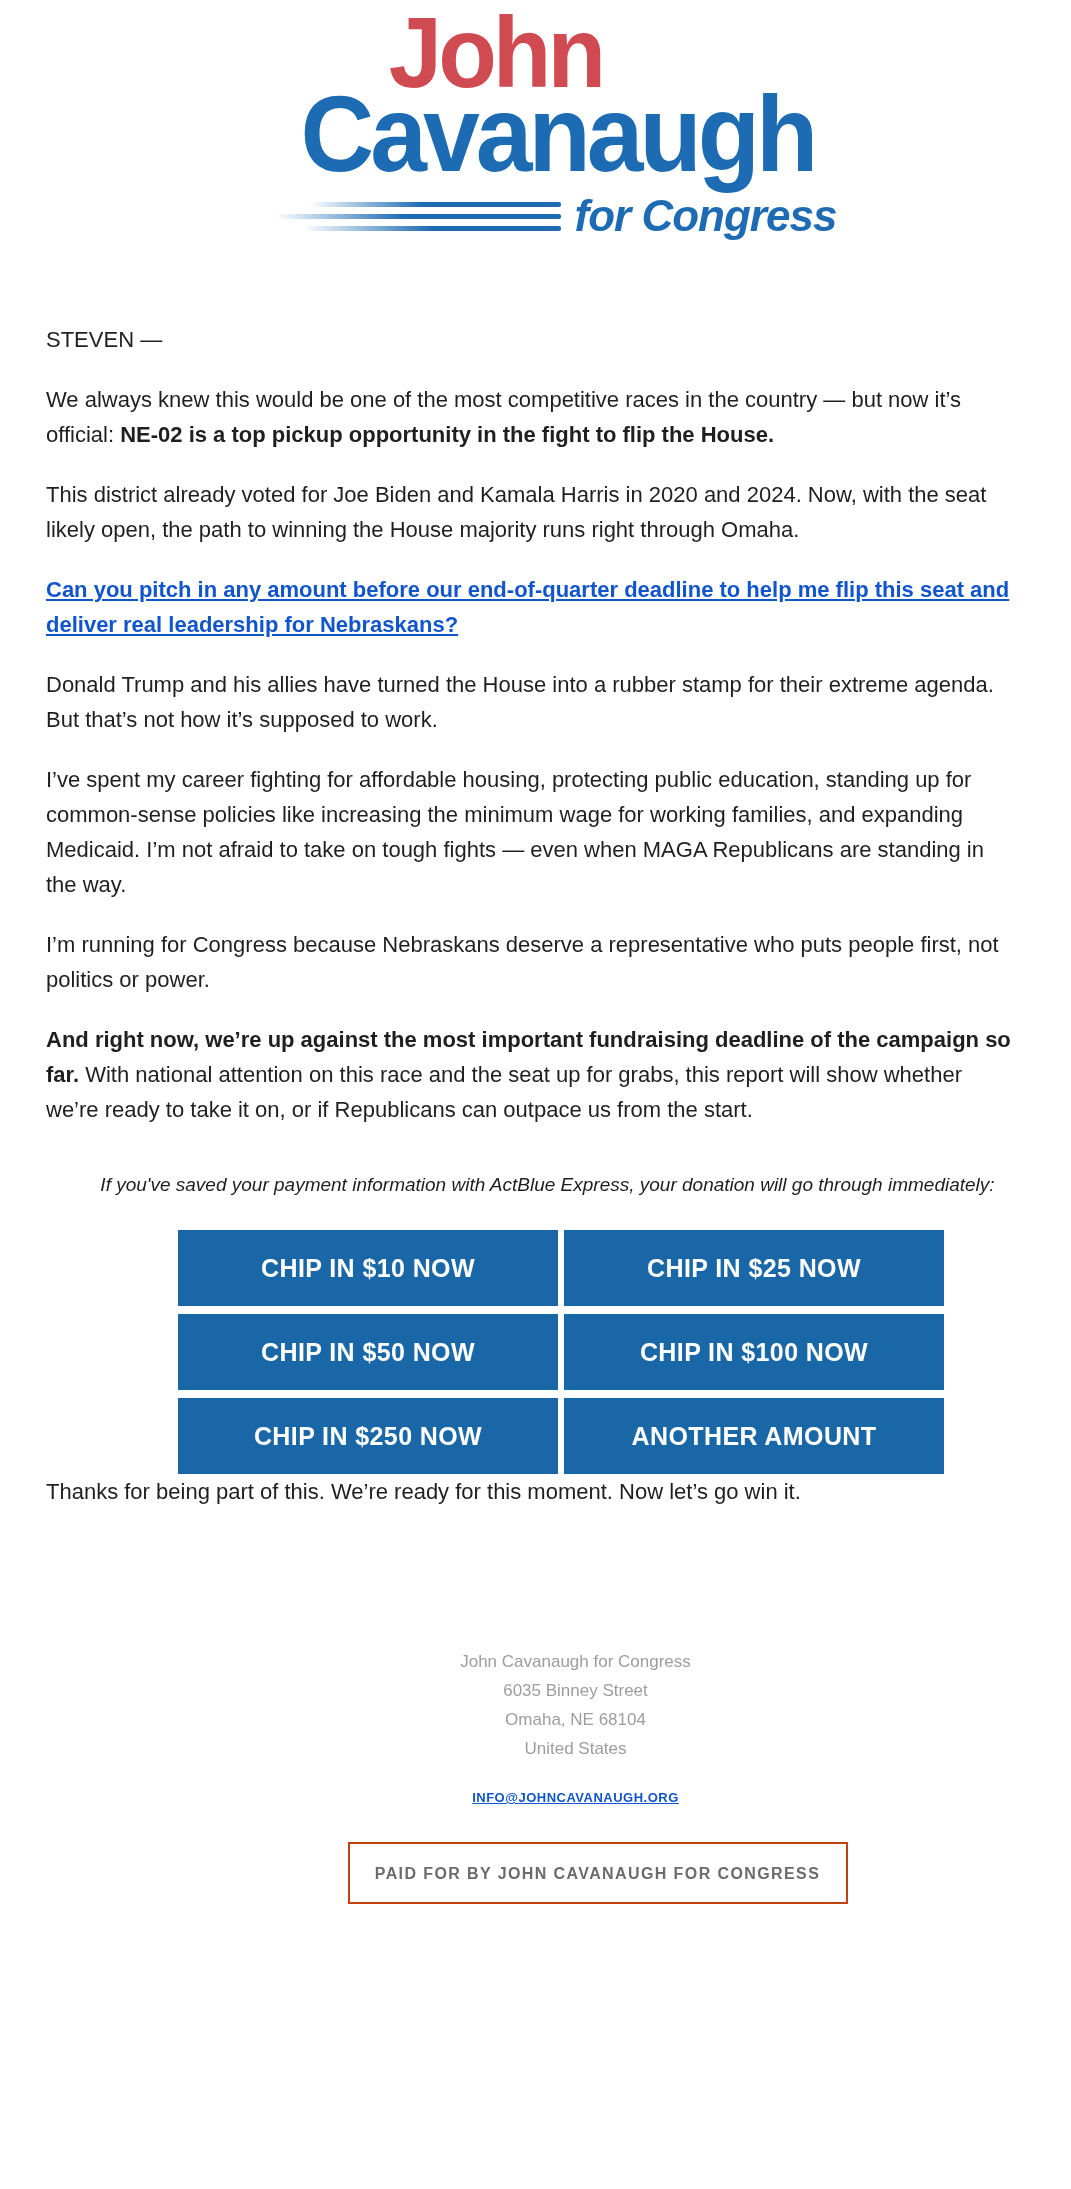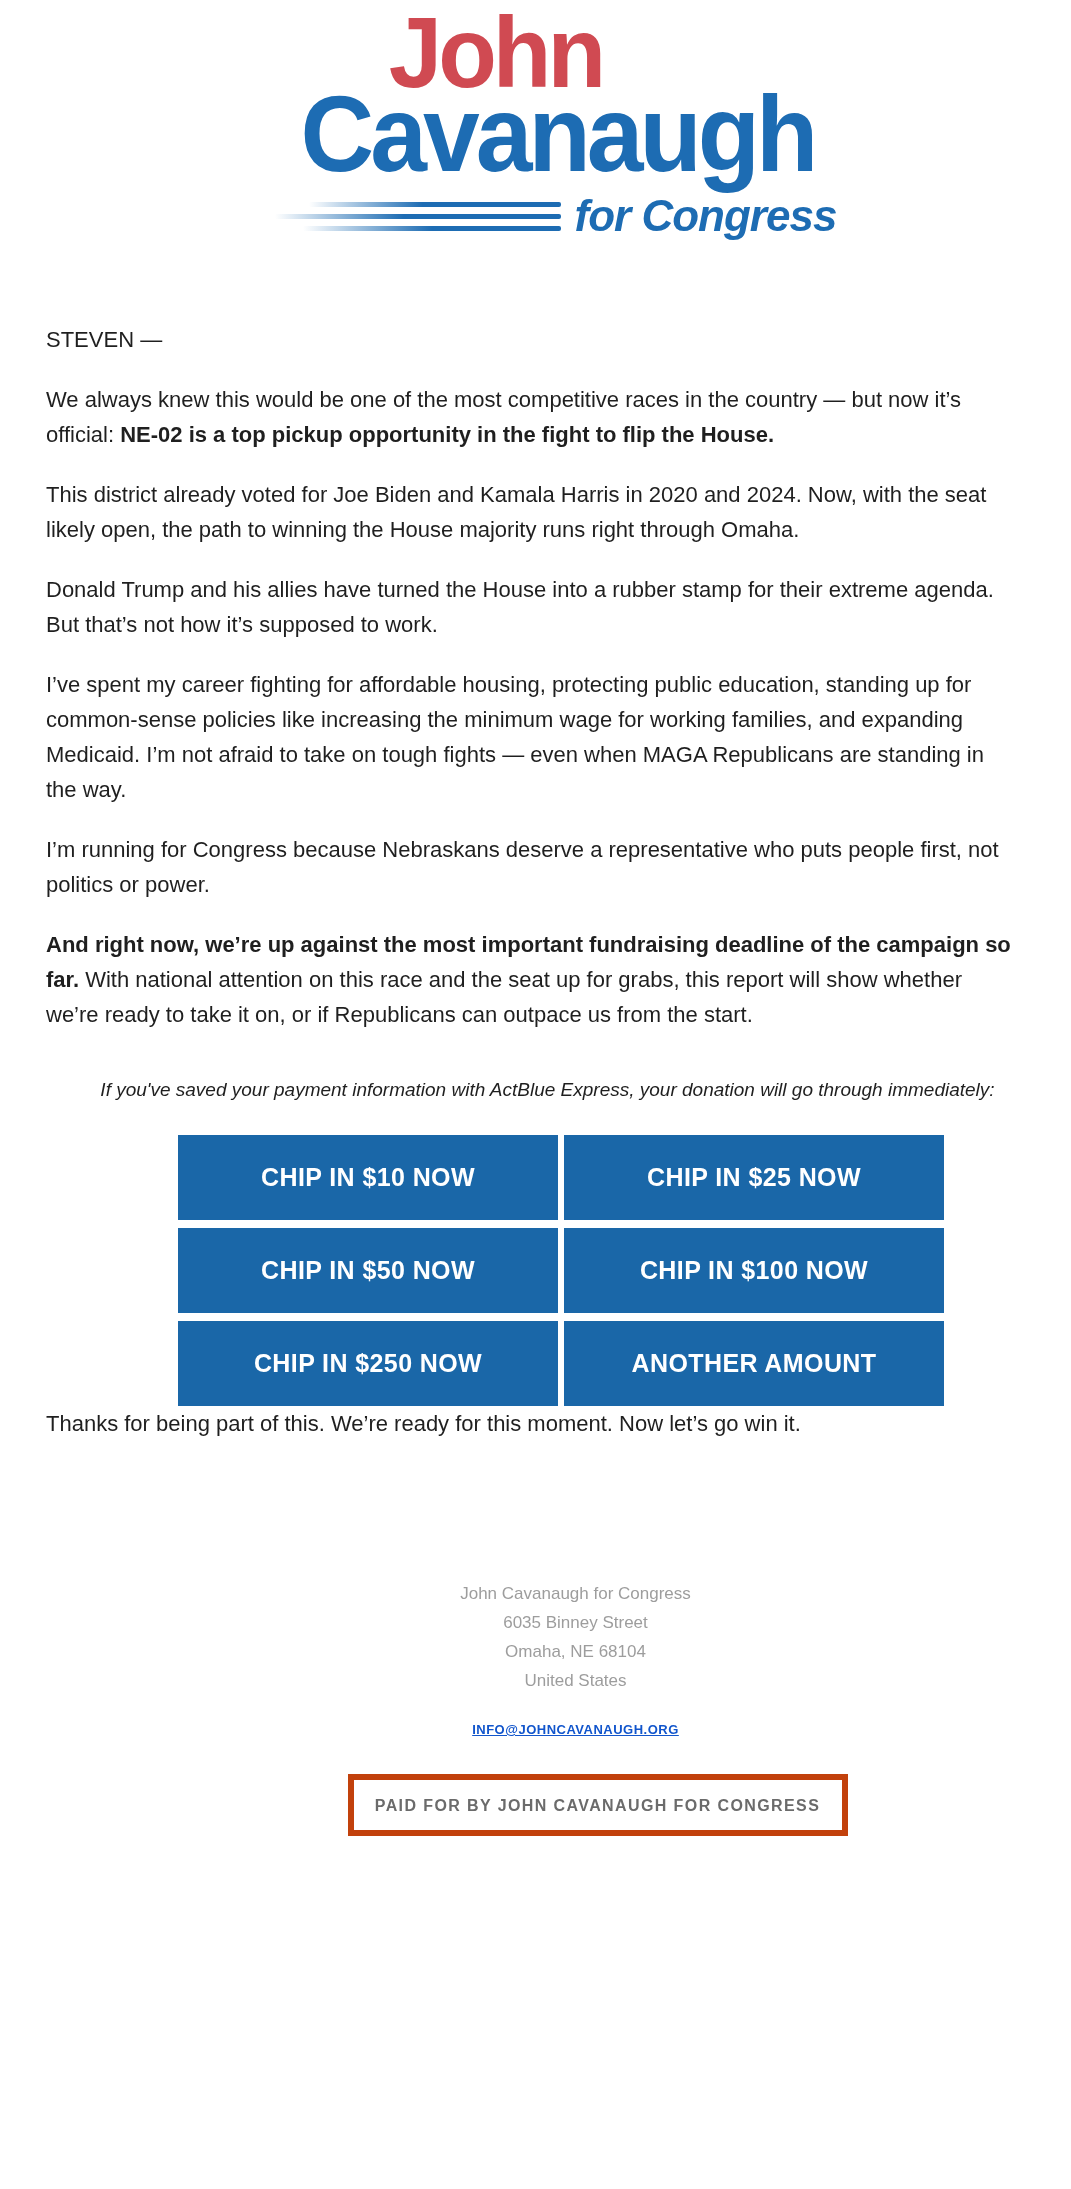"Can you pitch in any" p { html: none -> <p><a>Can you pitch in any amount before our end-of-quarter deadline to help me flip this seat and deliver real leadership for Nebraskans?</a></p> }
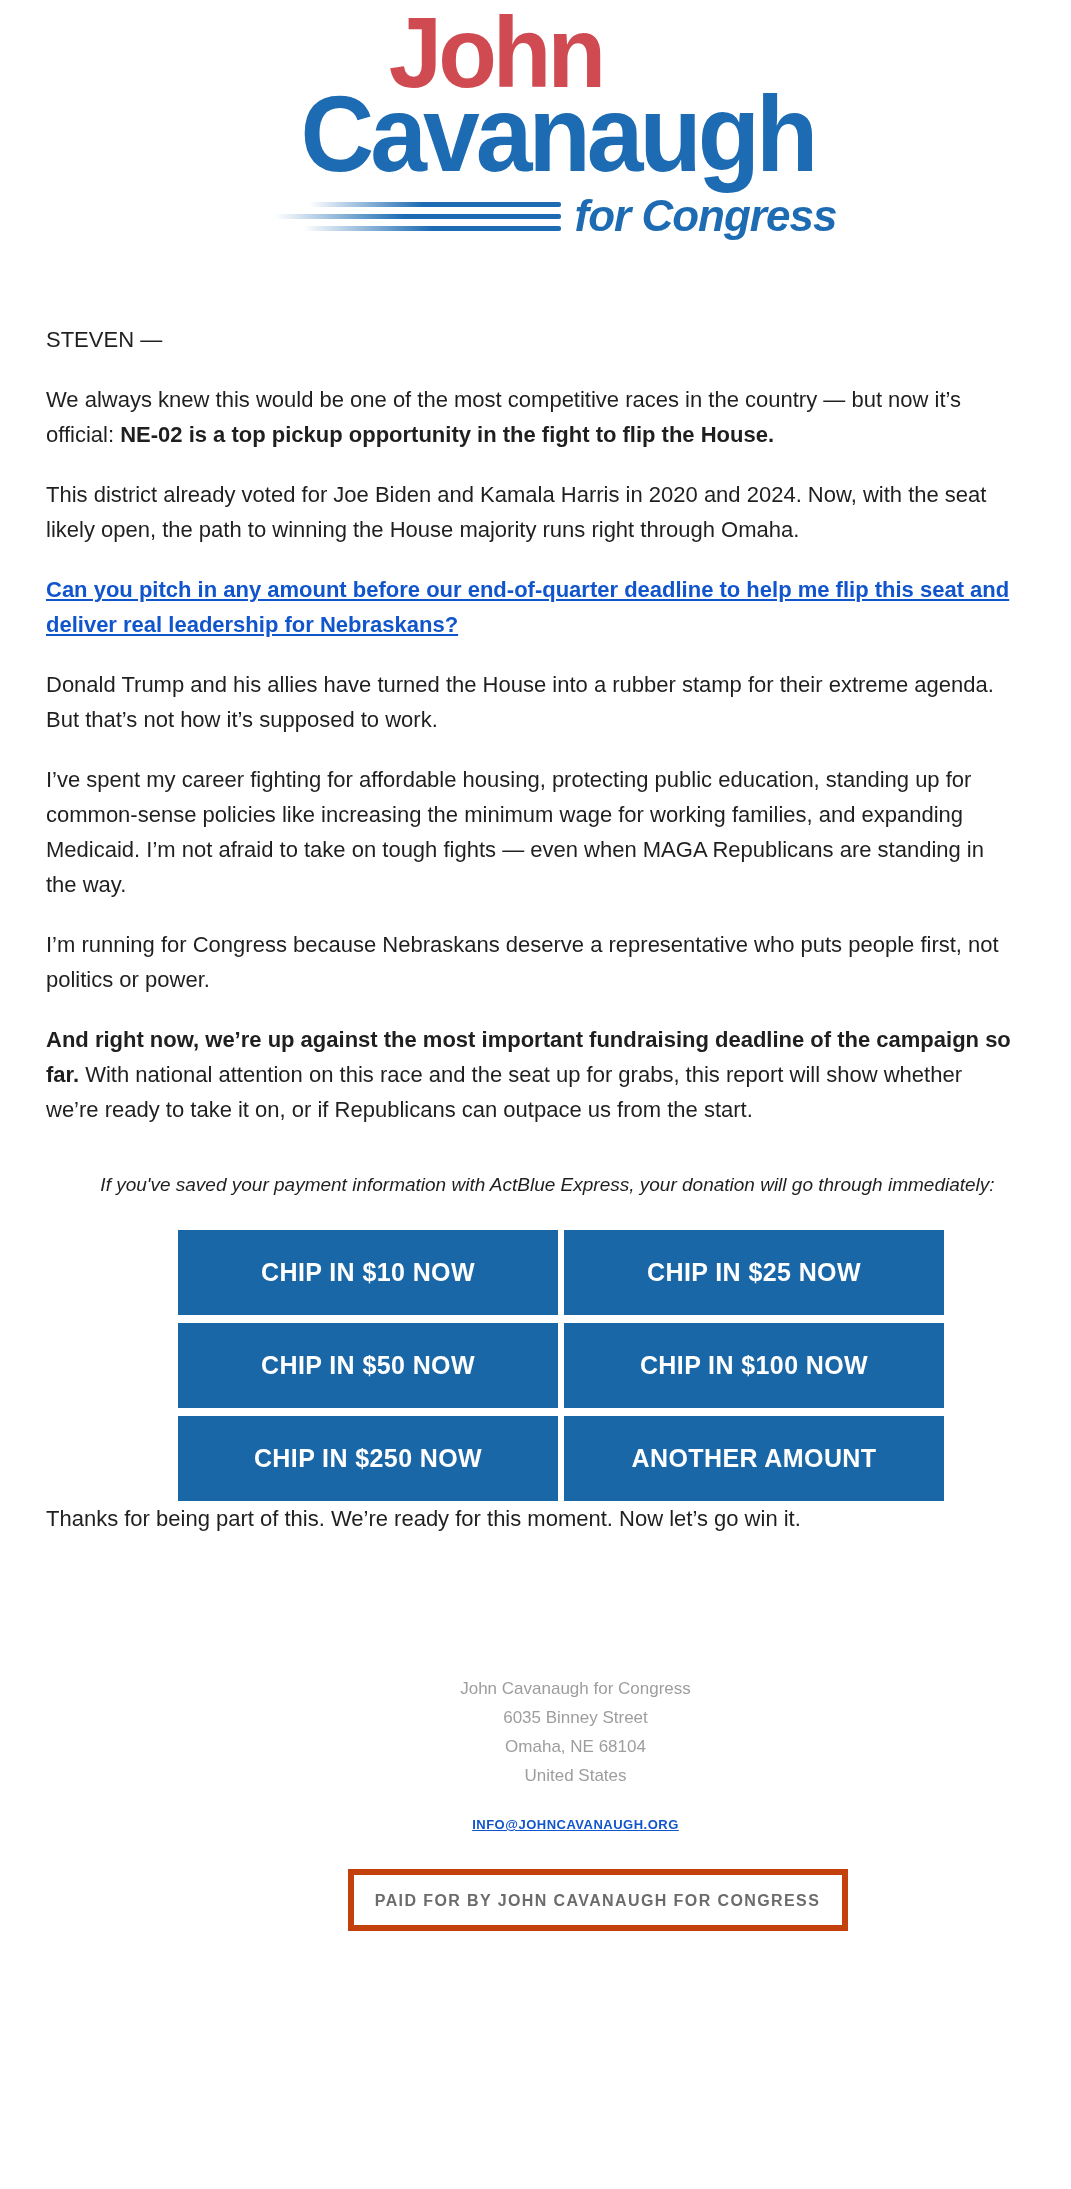"CHIP IN $10 NOW" .chip-btn { height: 85px -> 76px }
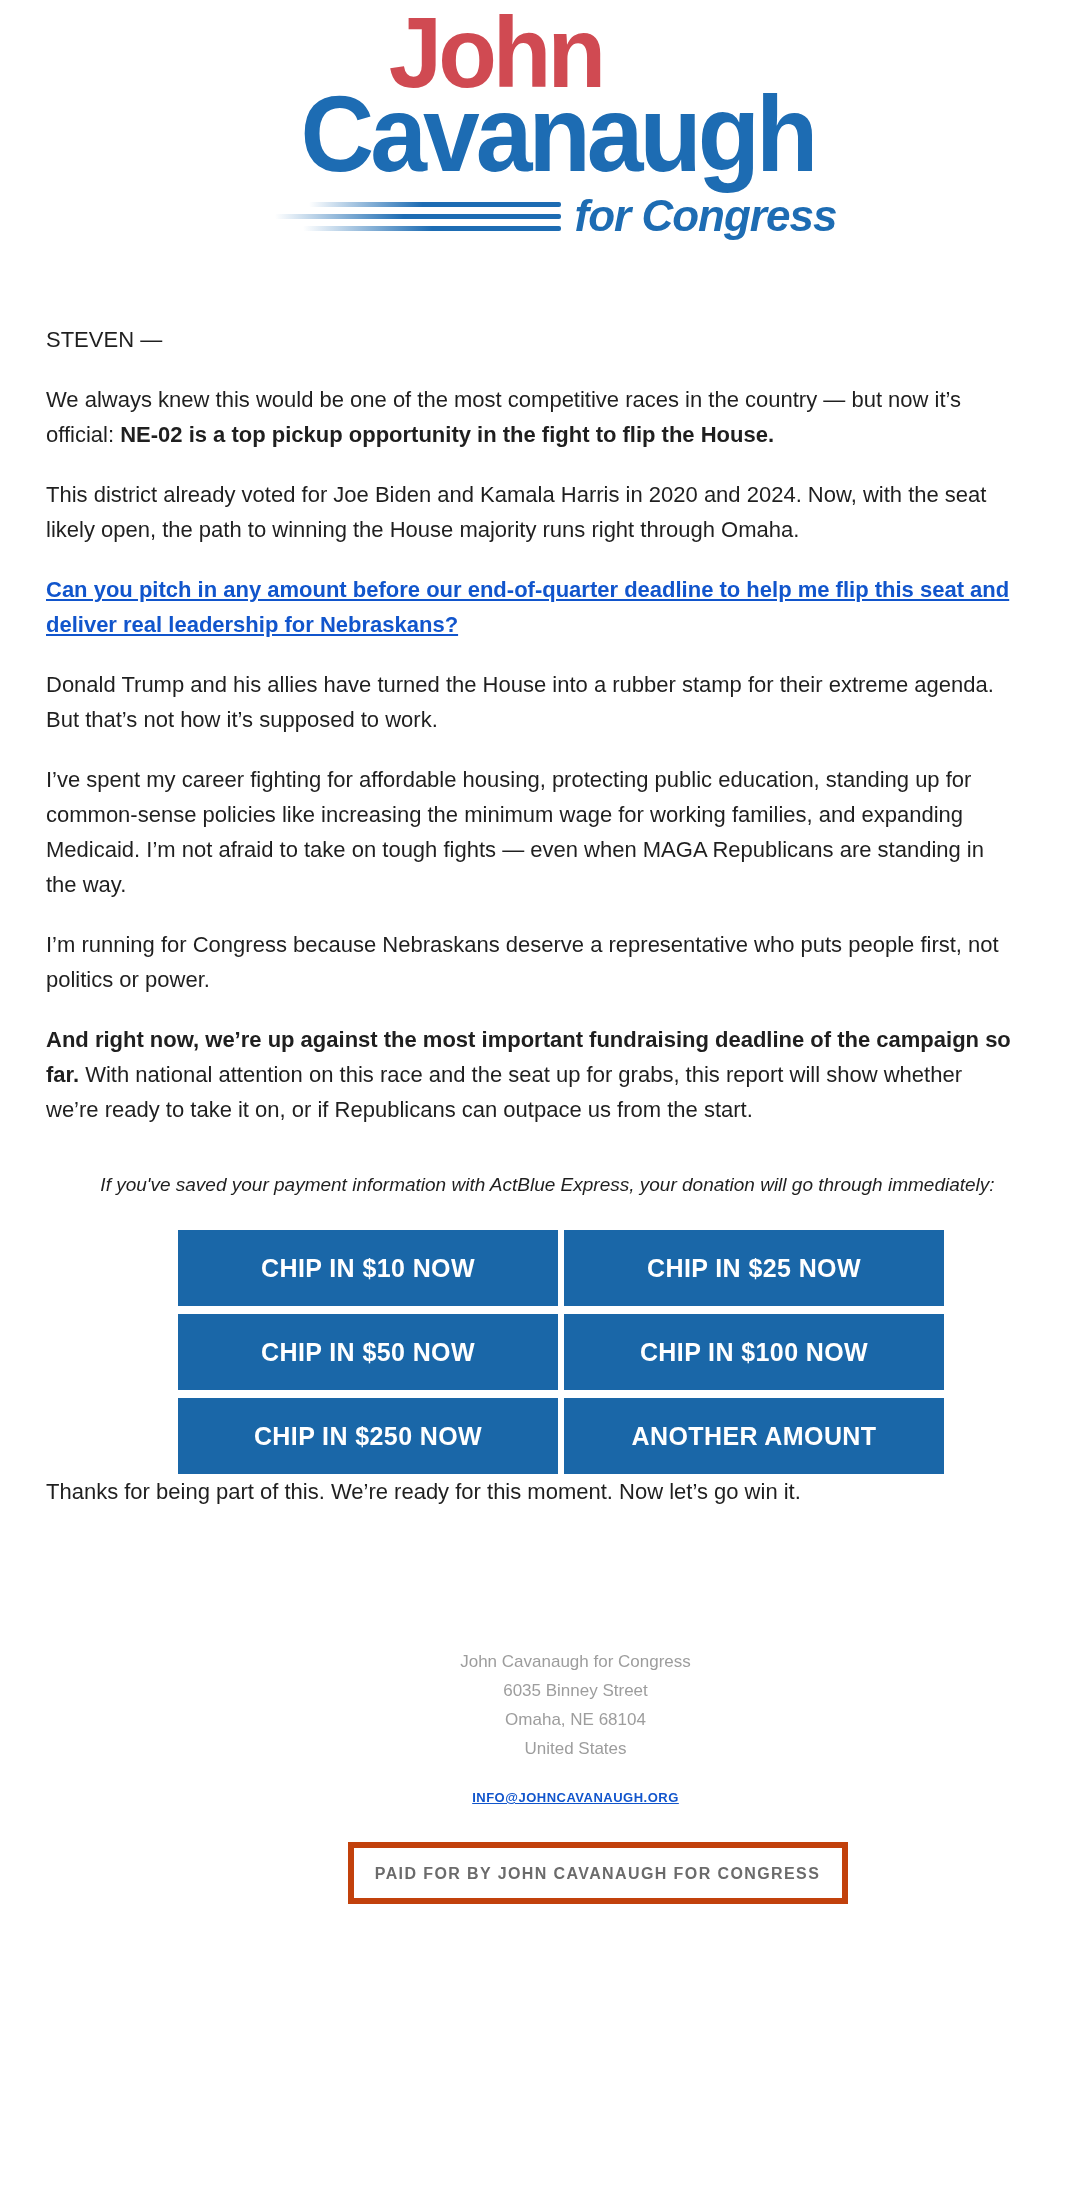"PAID FOR BY JOHN CAVANAUGH" .paidfor-box { border: 6px solid #c2410c -> 2px solid #c2410c }
